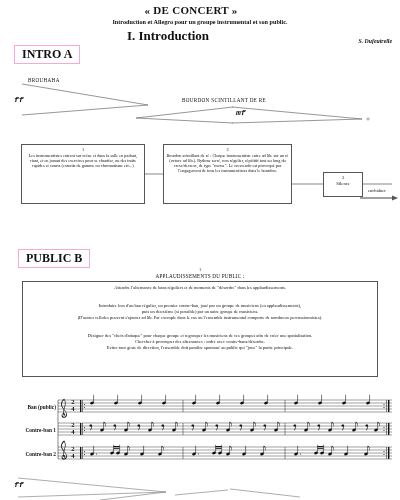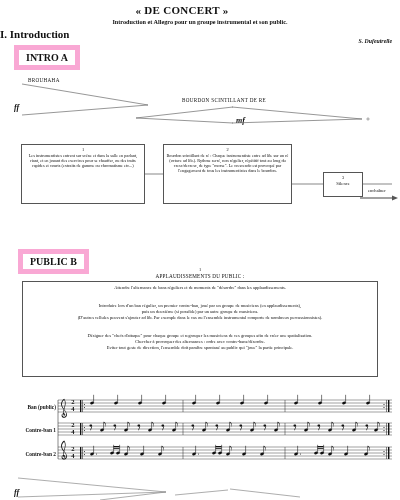"« DE CONCERT »" .title { left: 8px -> 17px }
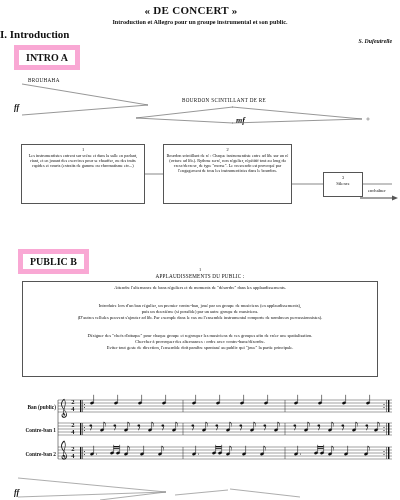"I. Introduction" .movement { font-size: 11px -> 13px; text-align: left -> center }
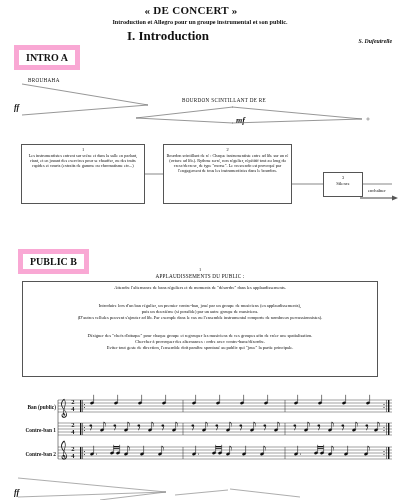"INTRO A" .section-box { border: 5px solid #f9a8d4 -> 1px solid #f9a8d4; font-size: 10px -> 12px }
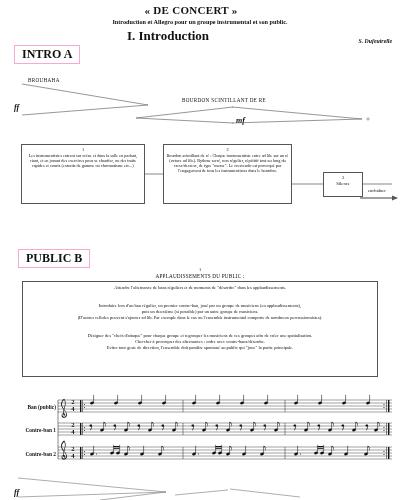"ff" .dyn { font-family: Liberation Serif, serif -> Liberation Mono, monospace; margin-top: 8px -> none }
